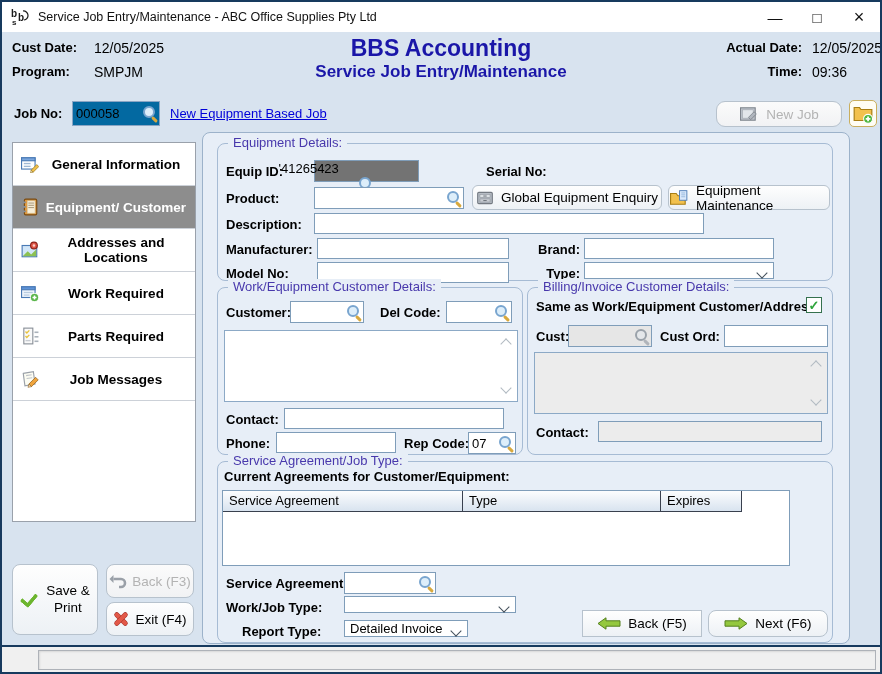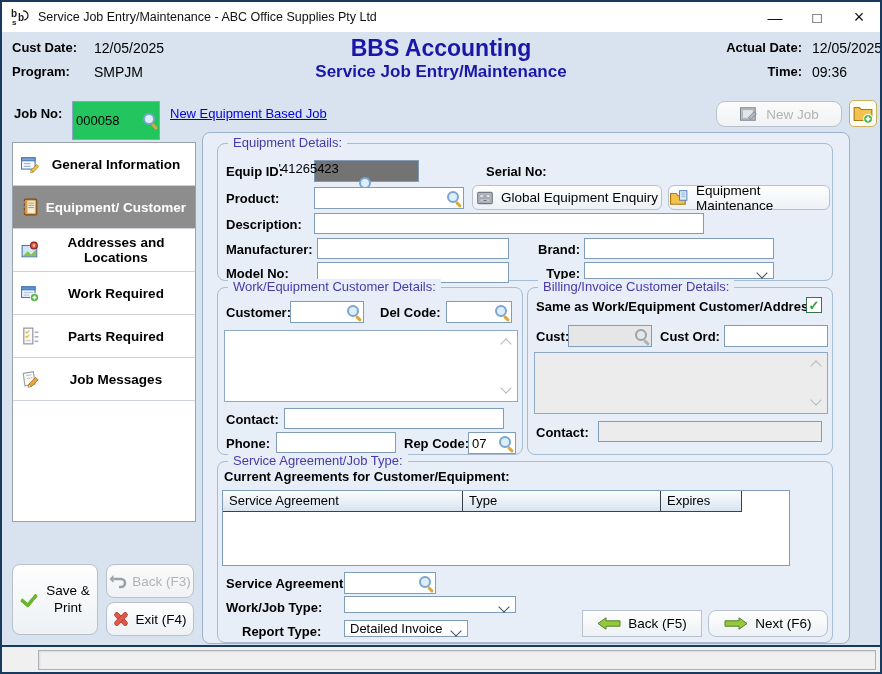"000058" div.fieldwrap { background: #22c55e -> #0369a1; height: 39px -> 25px }
